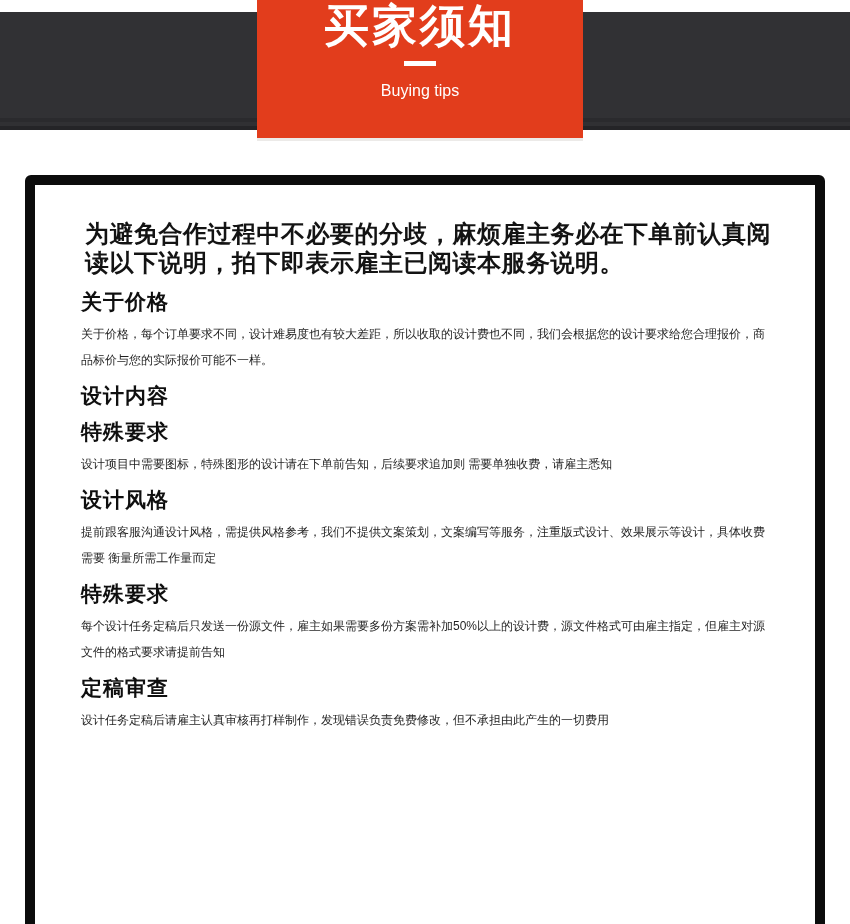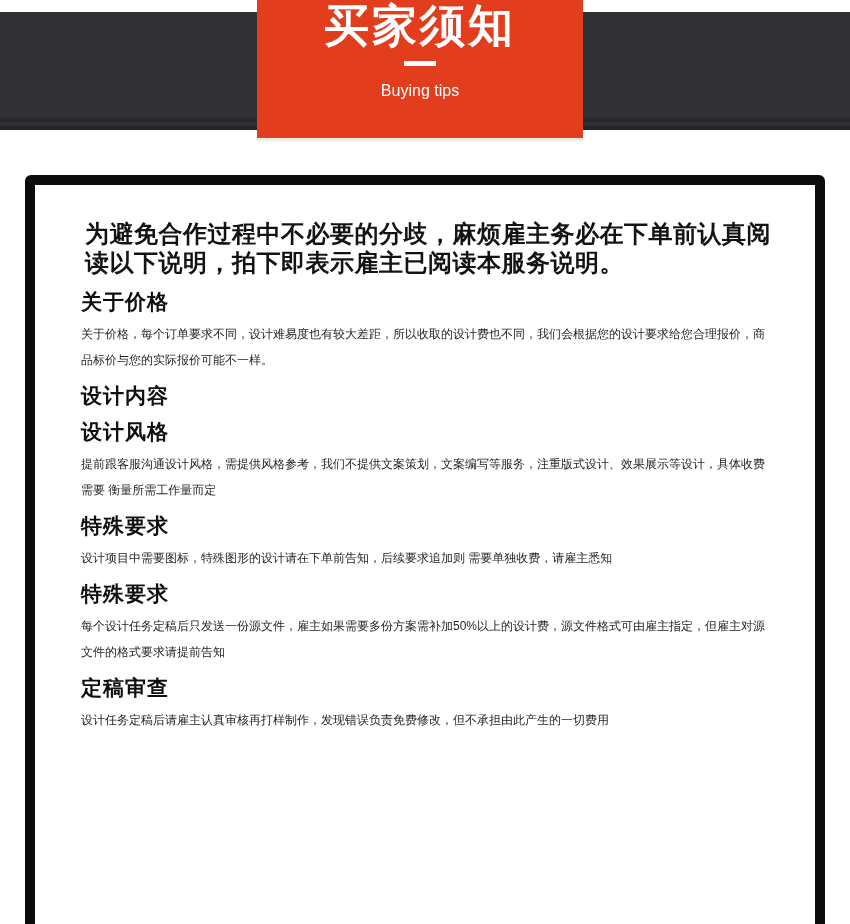"设计风格" div.section { order: before "特殊要求" -> after "特殊要求" }
